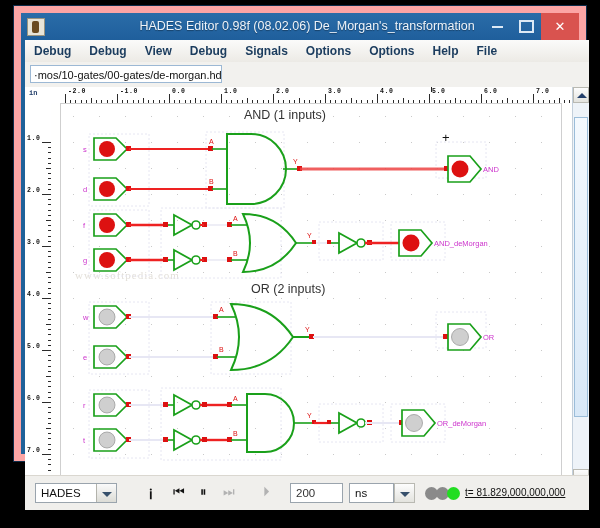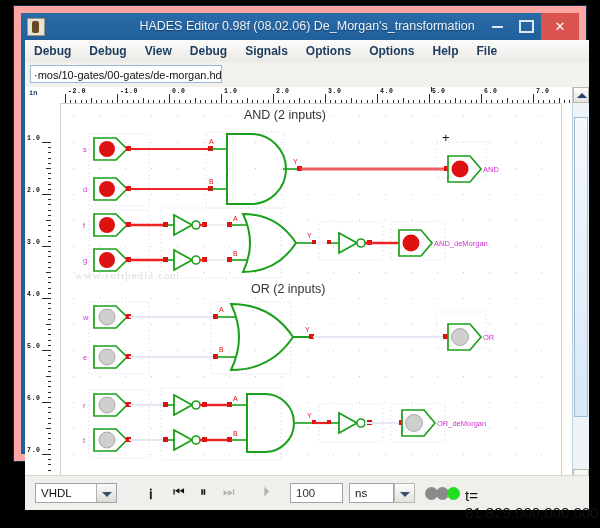"AND (2 inputs)" div { text: 2 -> 1 }
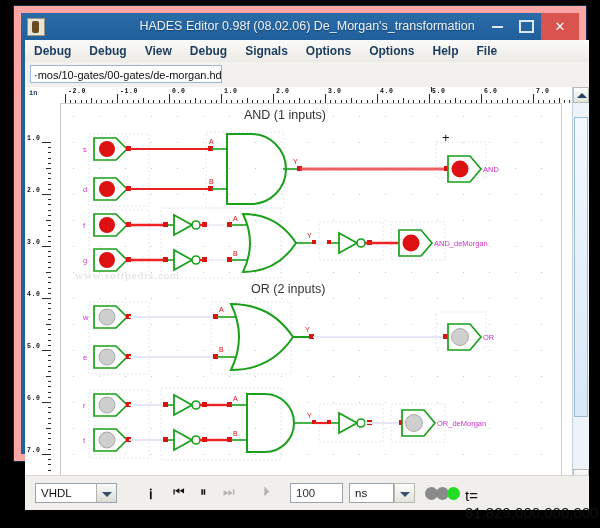"VHDL" span { text: VHDL -> HADES }
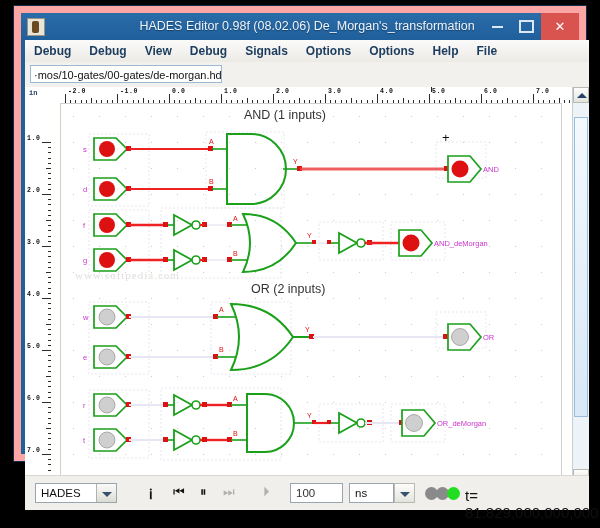"100" div.timebox { text: 100 -> 200 }
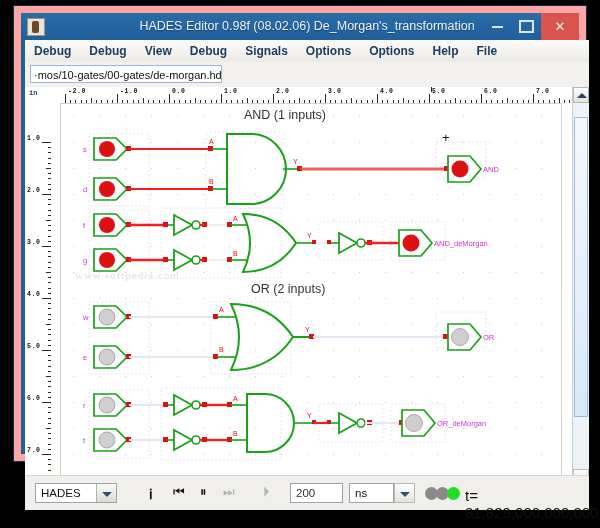"t= 81.829,000,000,000" .ttxt { font-size: 15px -> 10px; text-decoration: none -> underline }
